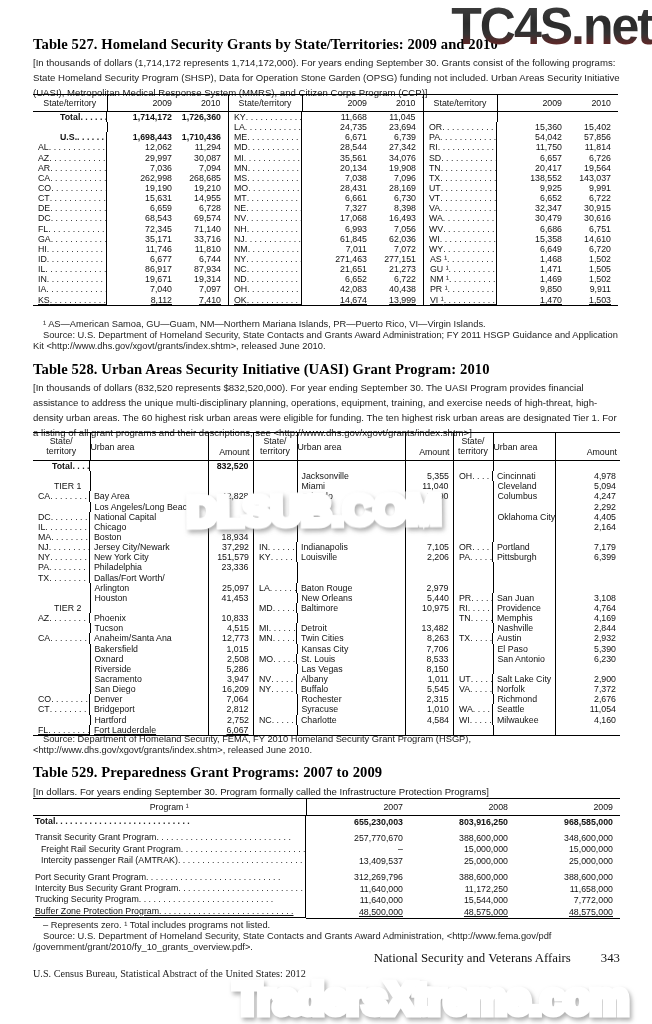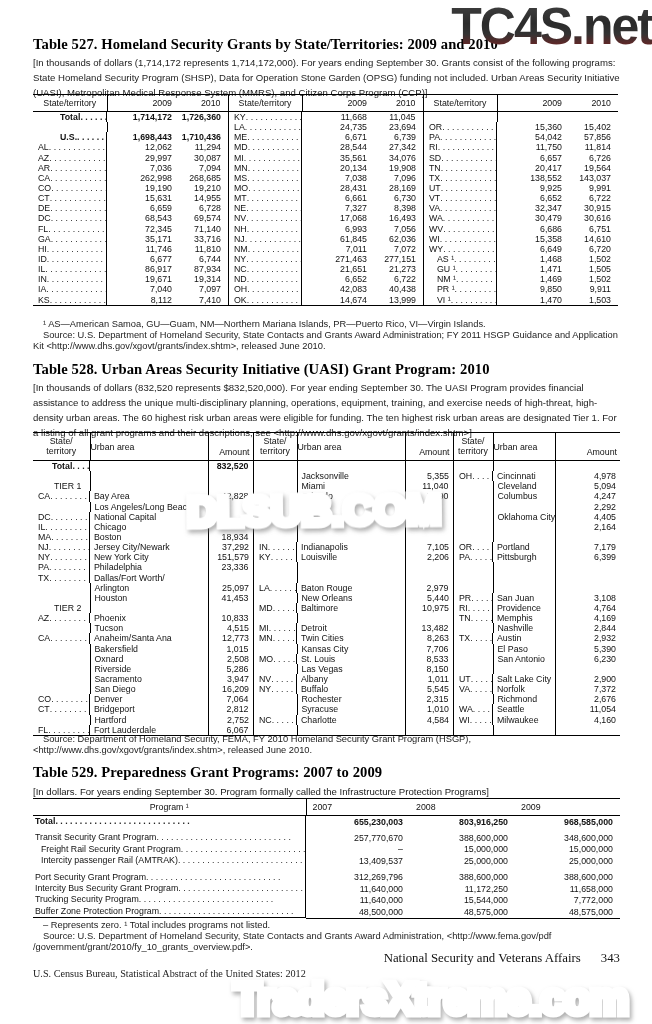"AS ¹" #t527 .ter { padding-left: 13px -> 6px }
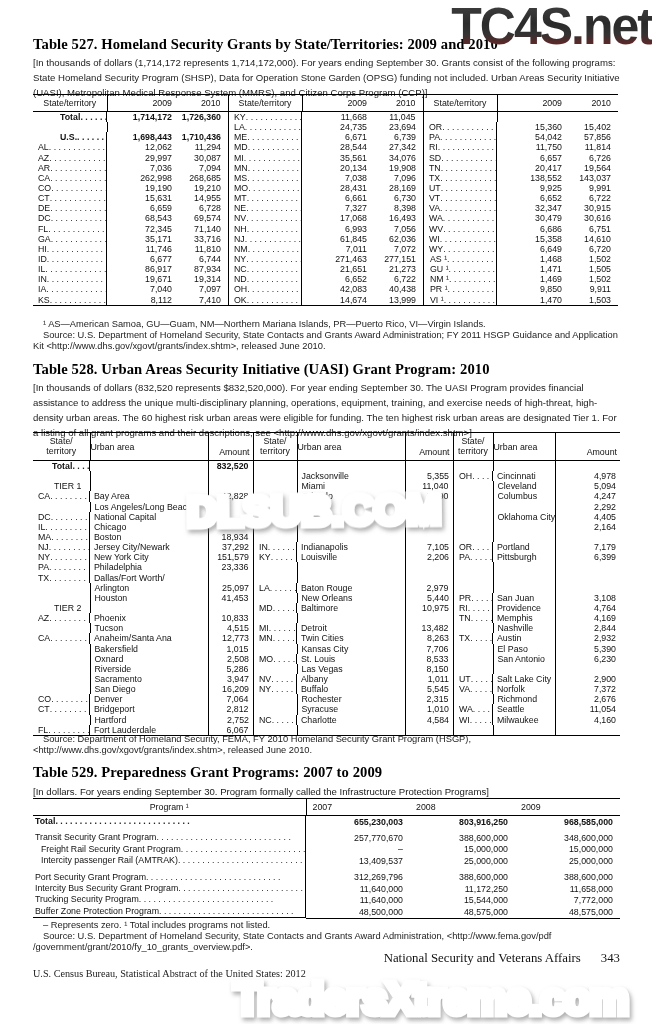"KS" tr:last-child td { text-decoration: none -> underline }
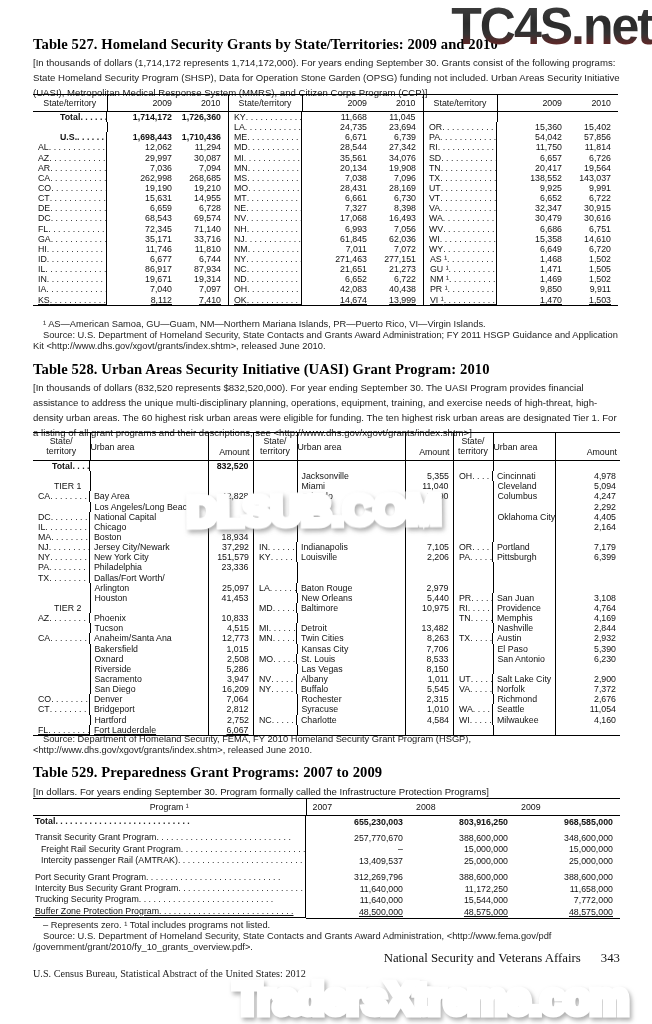"2007" #t529 .h-yr { text-align: left -> right }
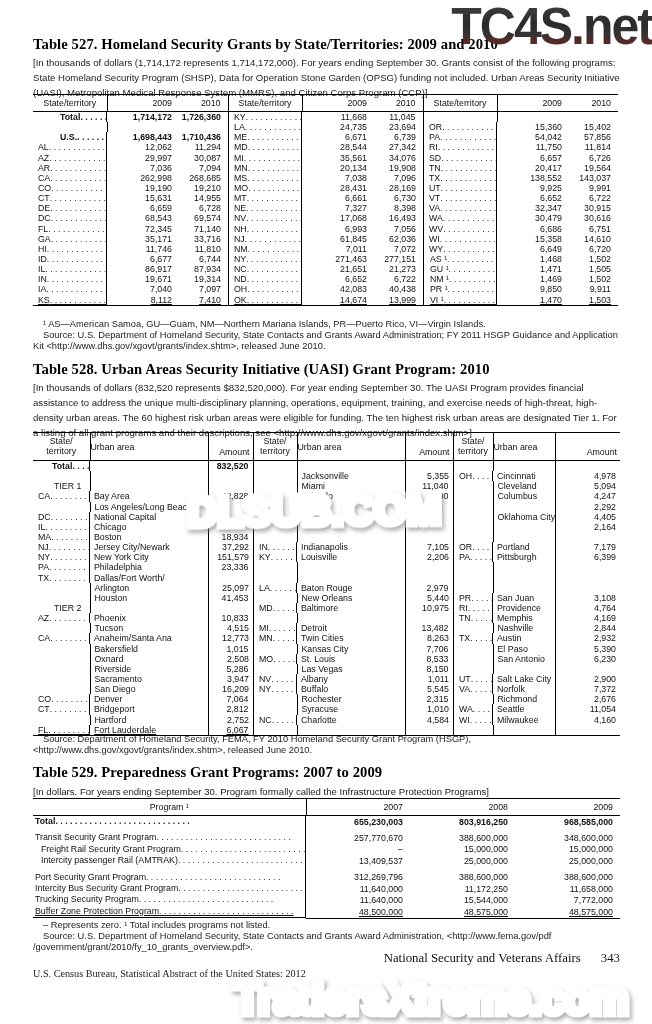"National Security and Veterans Affairs" .footer-line { gap: 20px -> 30px }
